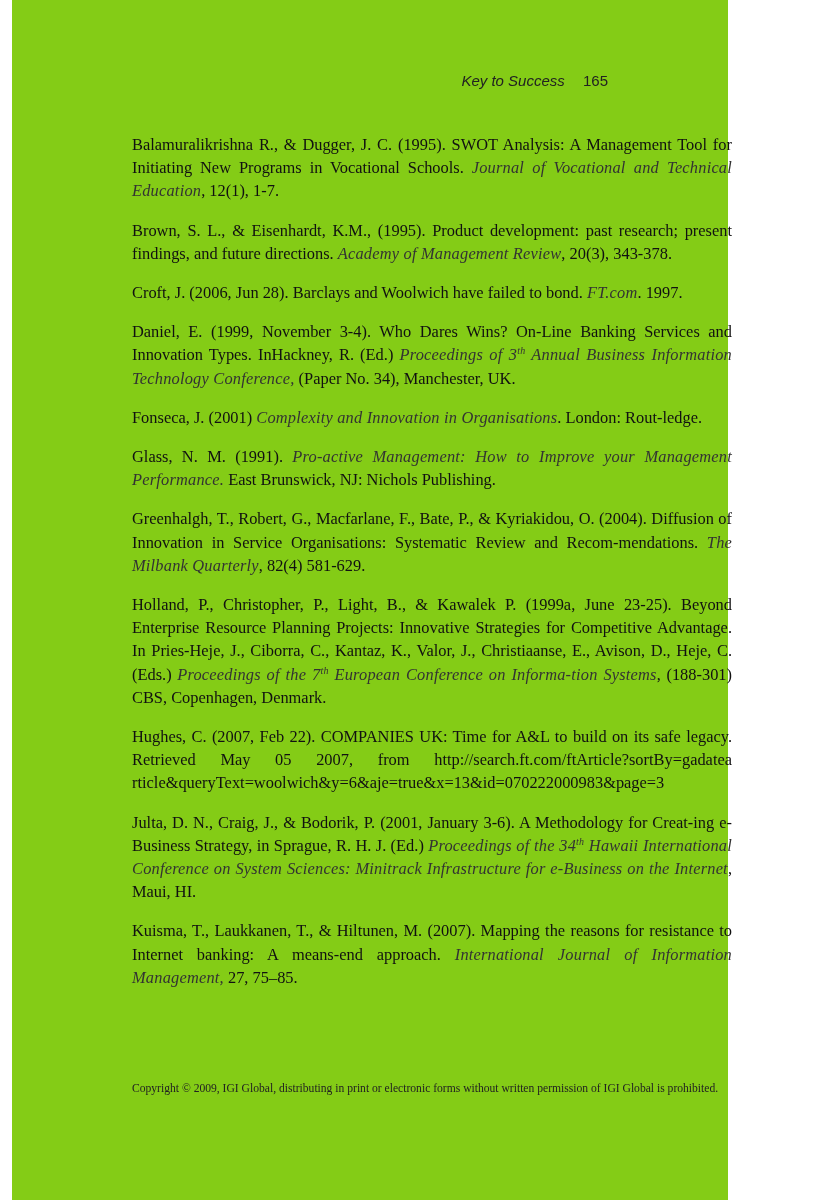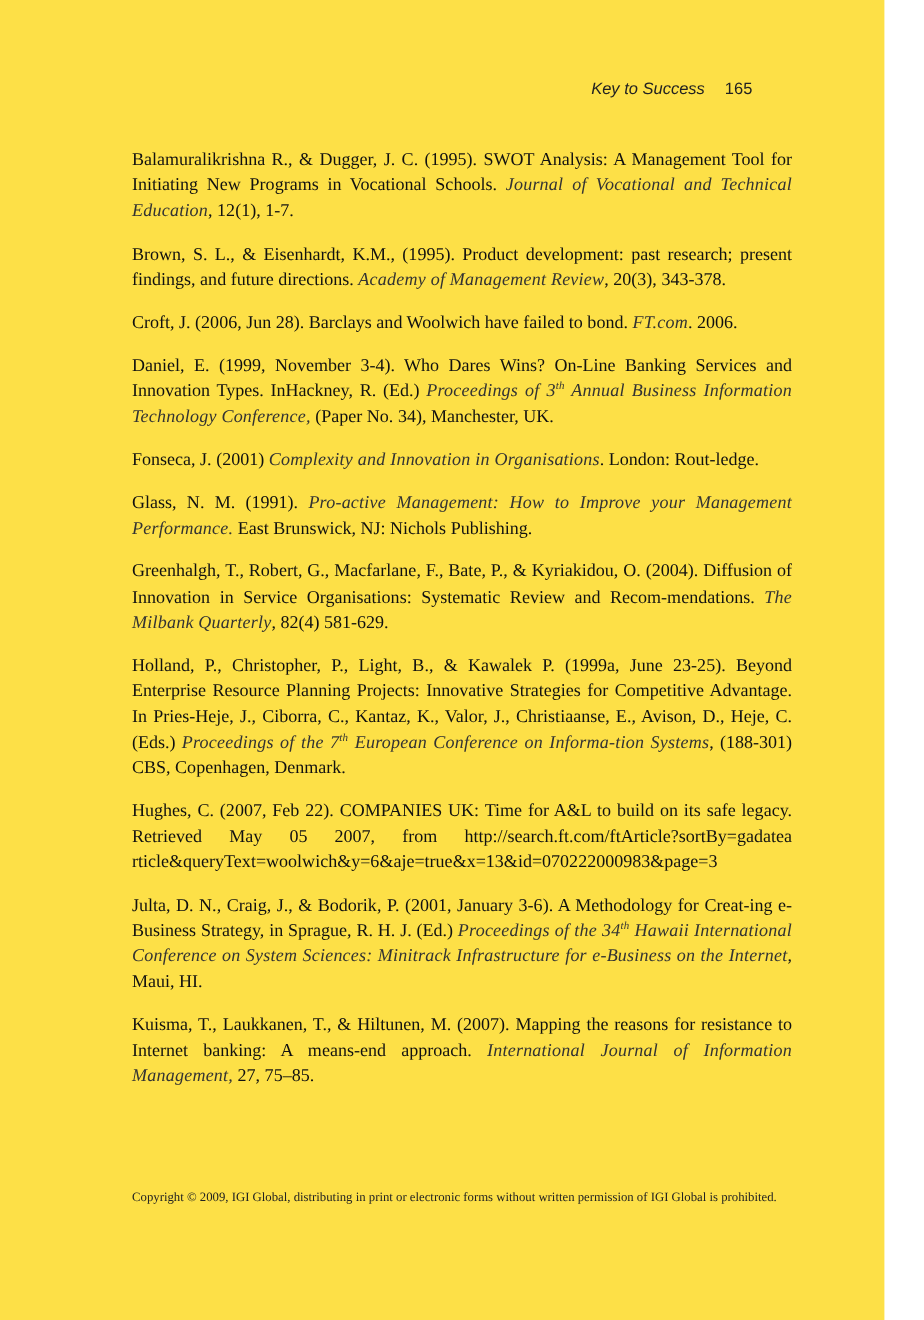"Key to Success 165" .page { background: #fde047 -> #84cc16; left: 0 -> 12px; width: 804px -> 716px }
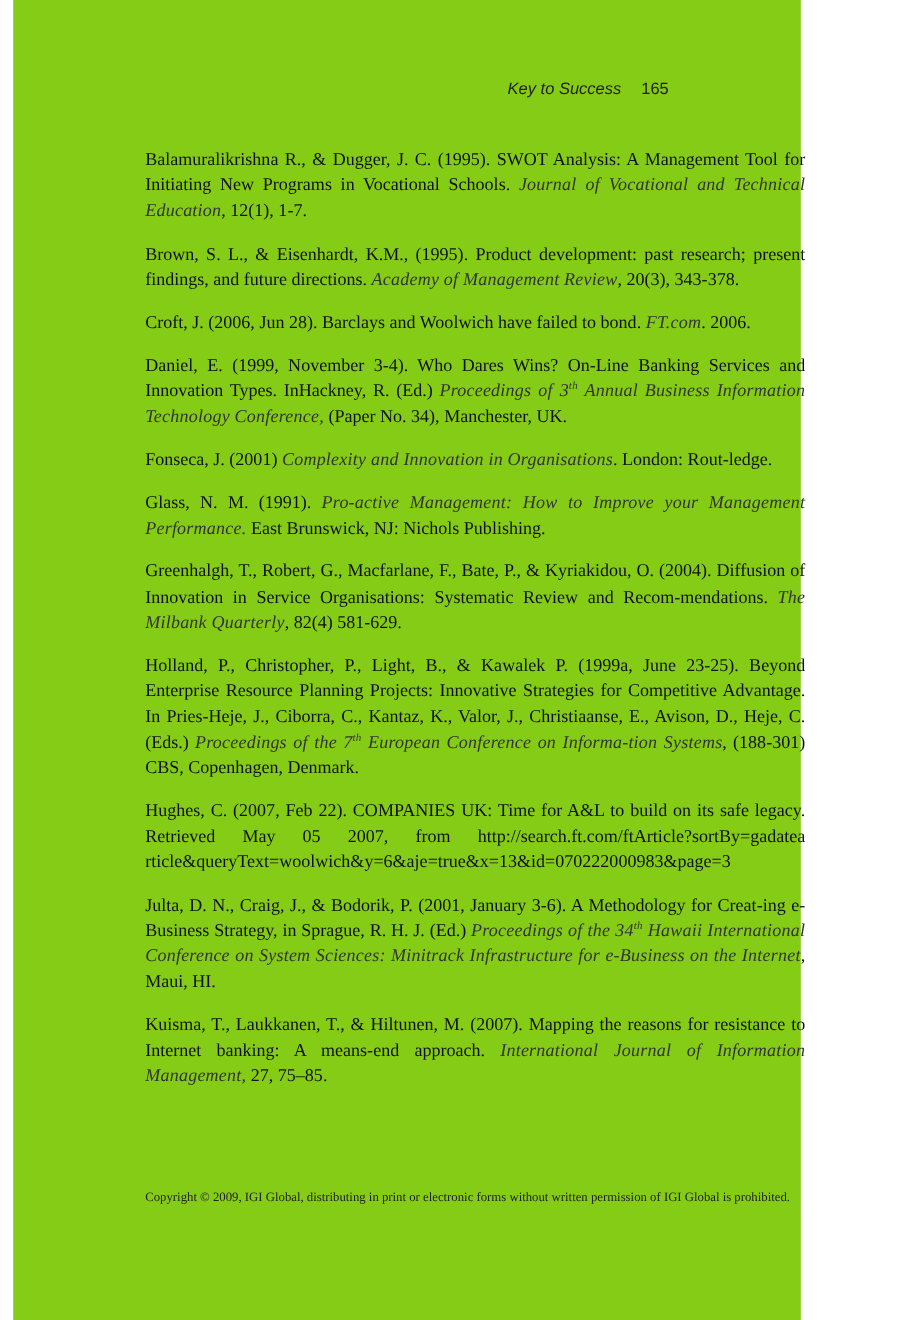". 2006." span { text: 2006 -> 1997 }
